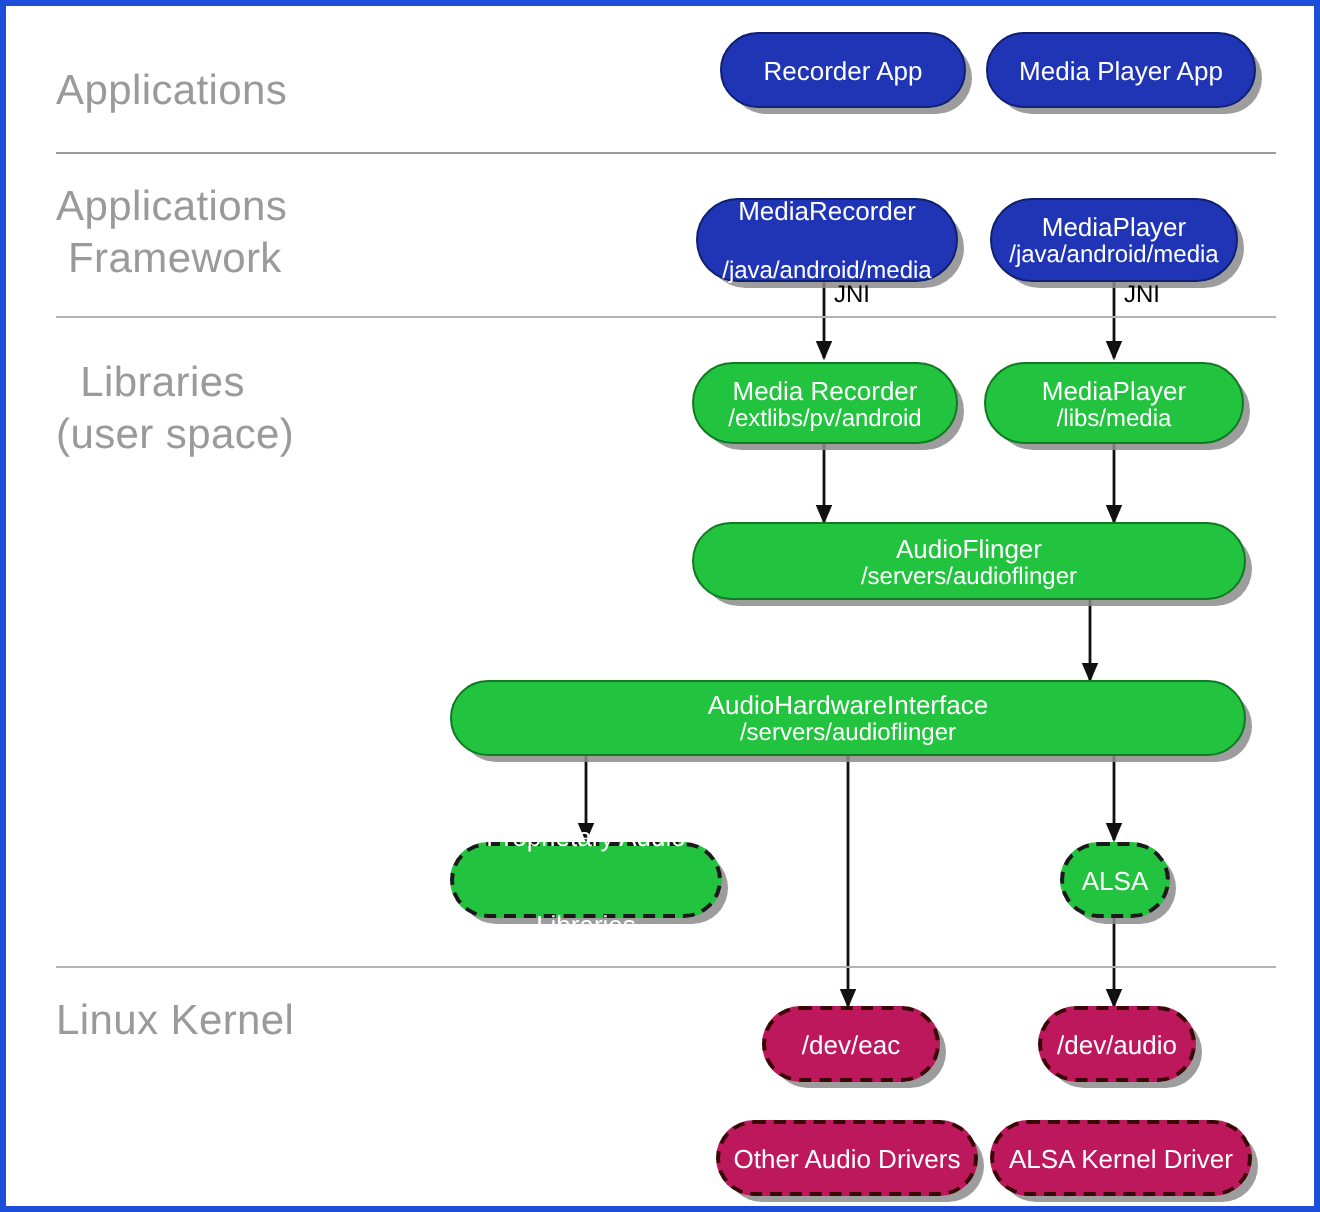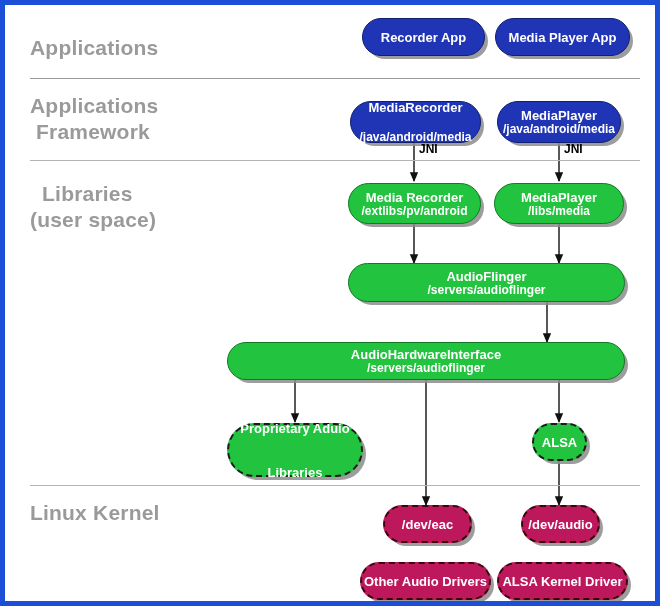"Applications" #canvas { border: 5px solid #1d4ed8 -> 3px solid #1d4ed8; font-weight: bold -> none }
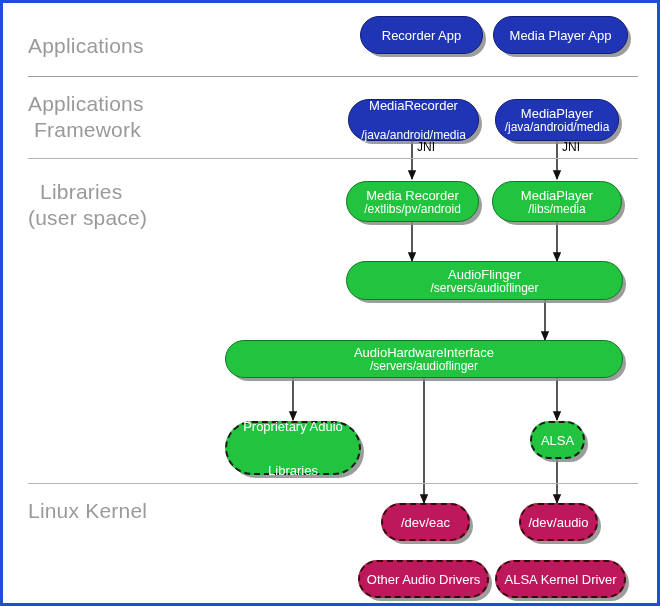"Proprietary Aduio" div.node { height: 54px -> 38px }
